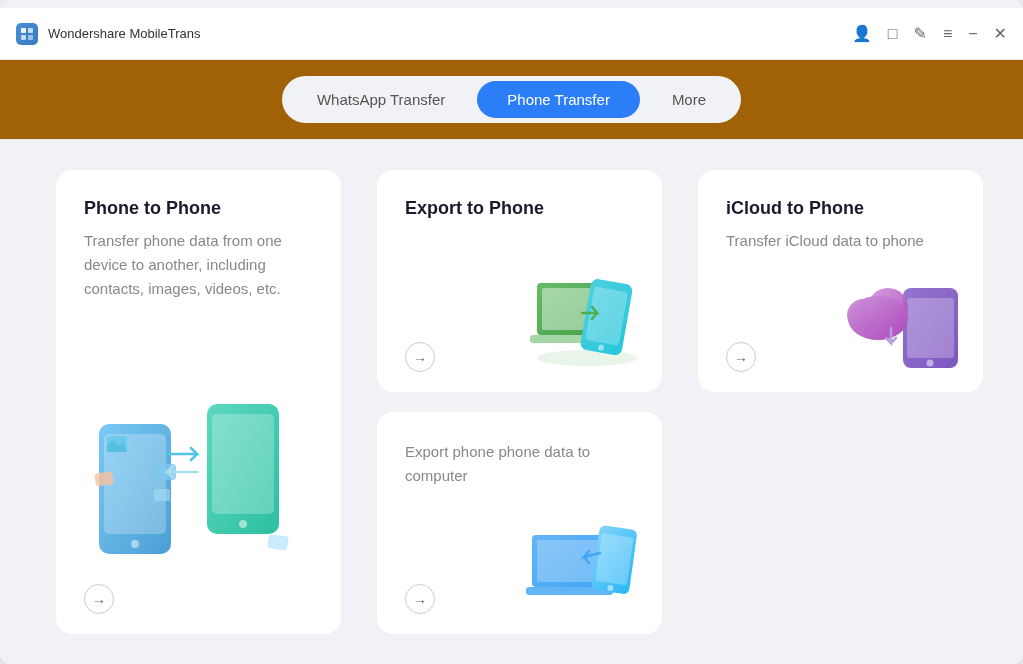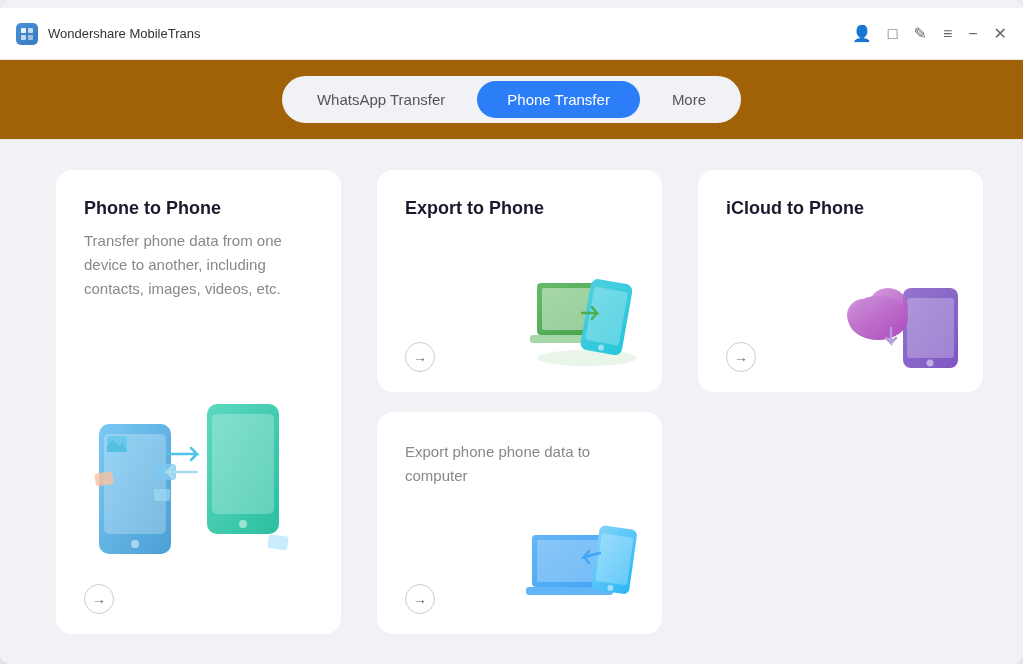"Transfer iCloud data to phone" div.card-desc { html: none -> <div>Transfer iCloud data to phone</div> }
